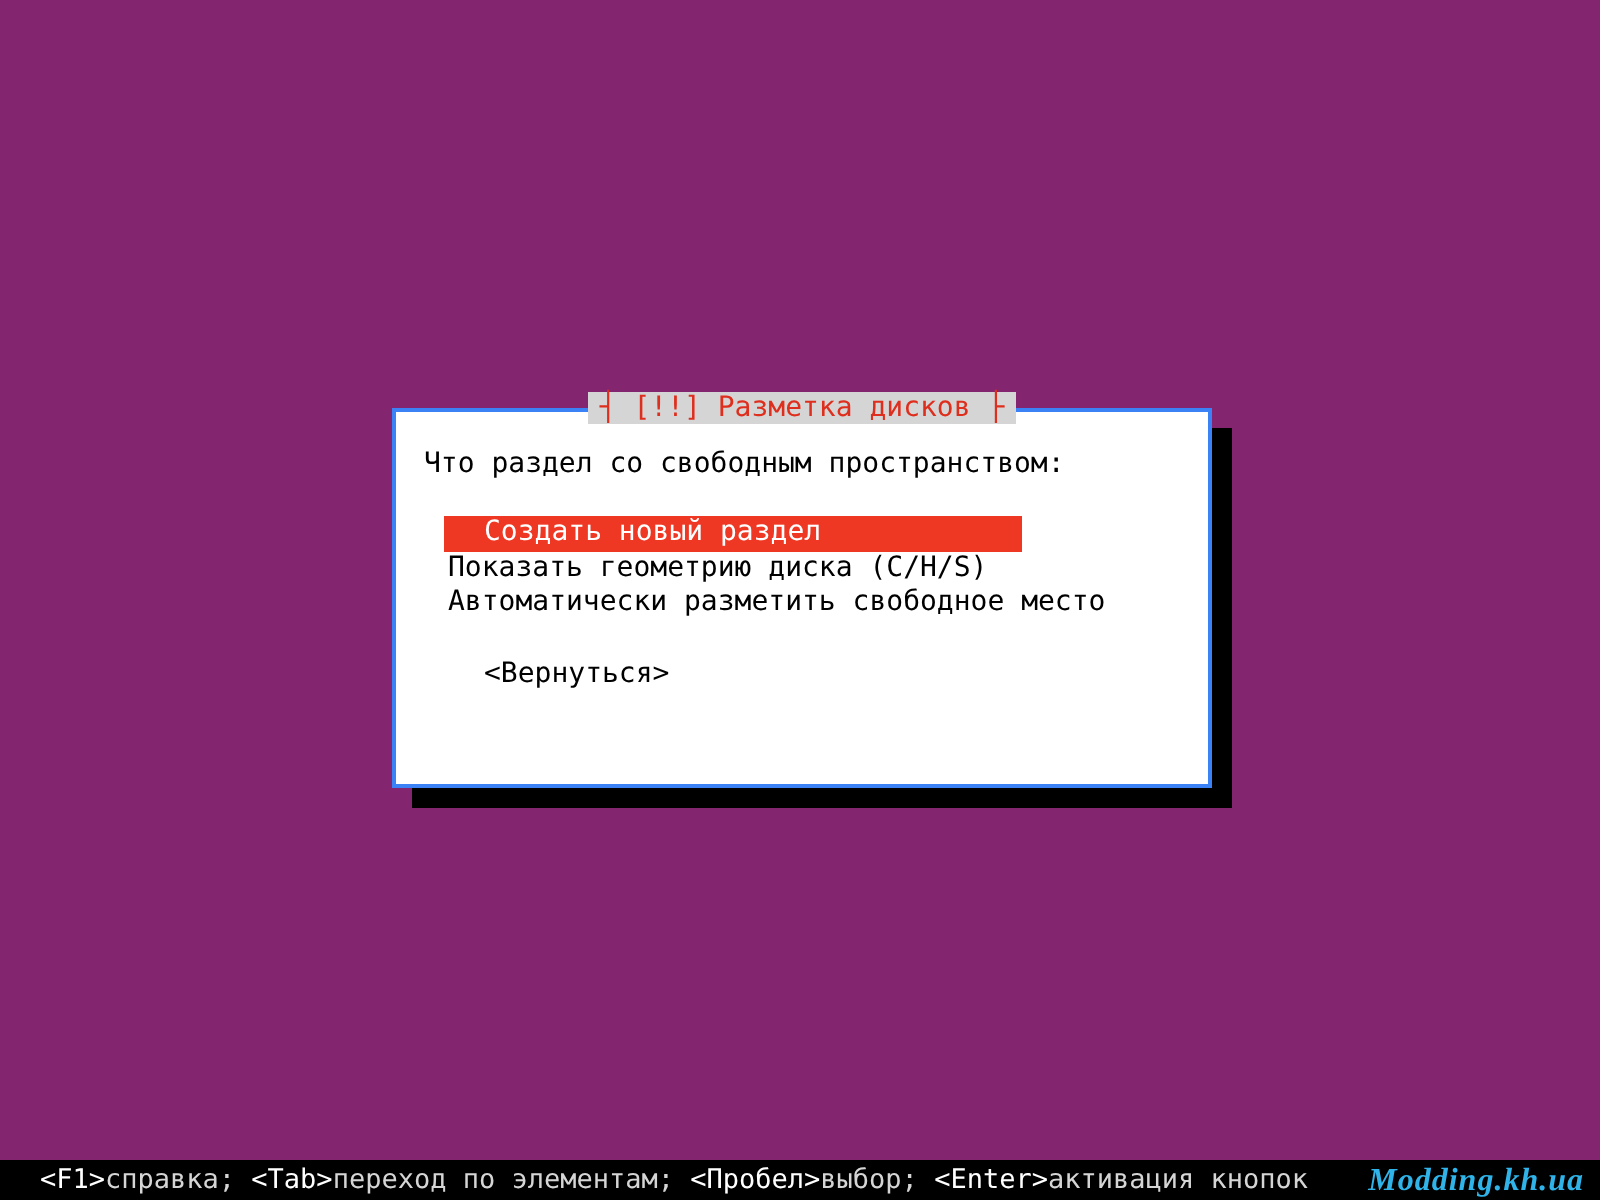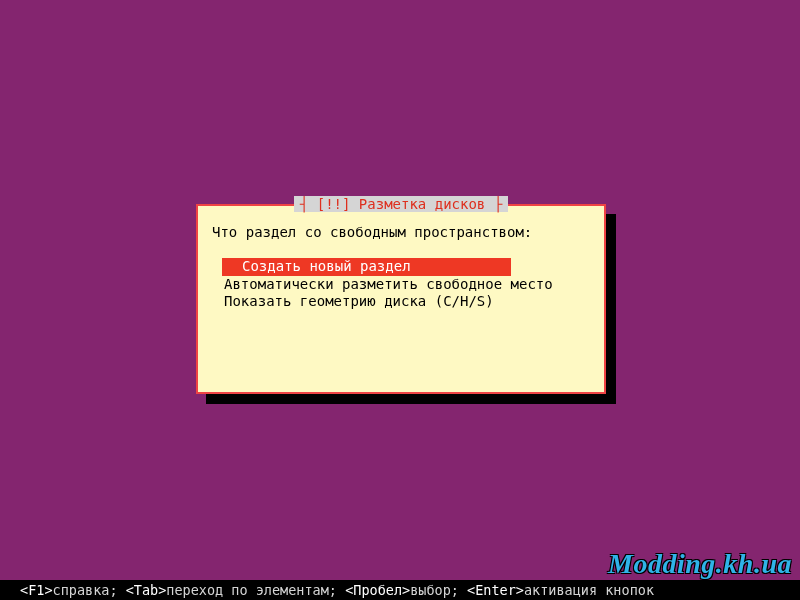"┤ [!!] Разметка дисков ├" .dialog { background: #fef9c3 -> #ffffff; border: 2px solid #ef4444 -> 2px solid #3b82f6 }
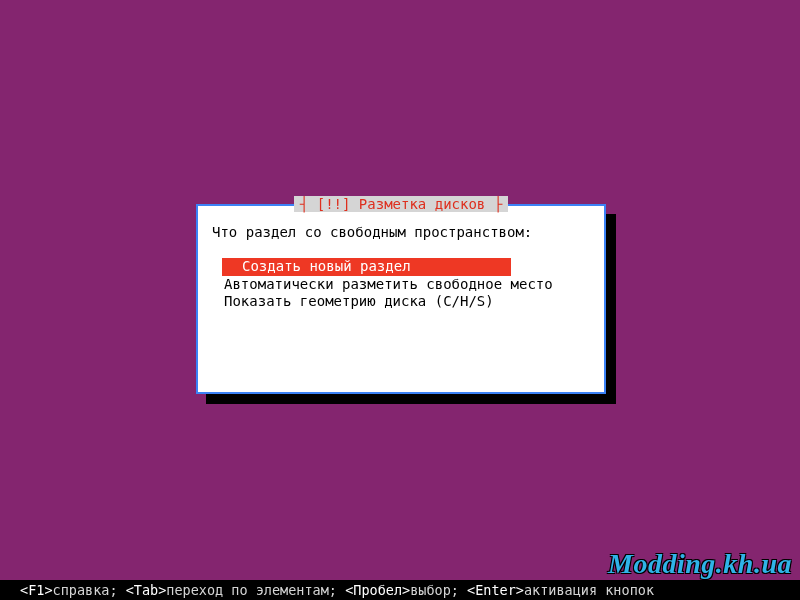"Автоматически разметить свободное место" div.option-row { order: before "Показать геометрию диска (C/H/S)" -> after "Показать геометрию диска (C/H/S)" }
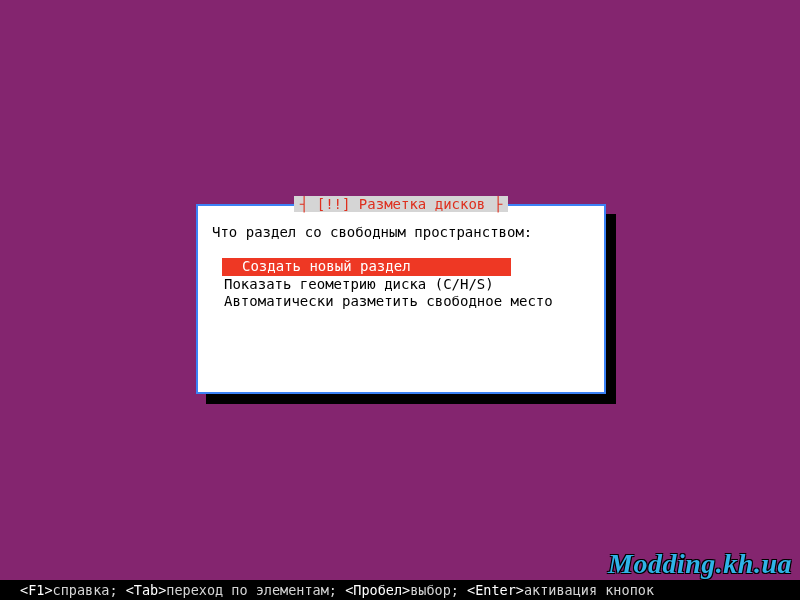"<Вернуться>" div.back-button { html: none -> <div>&lt;Вернуться&gt;</div> }
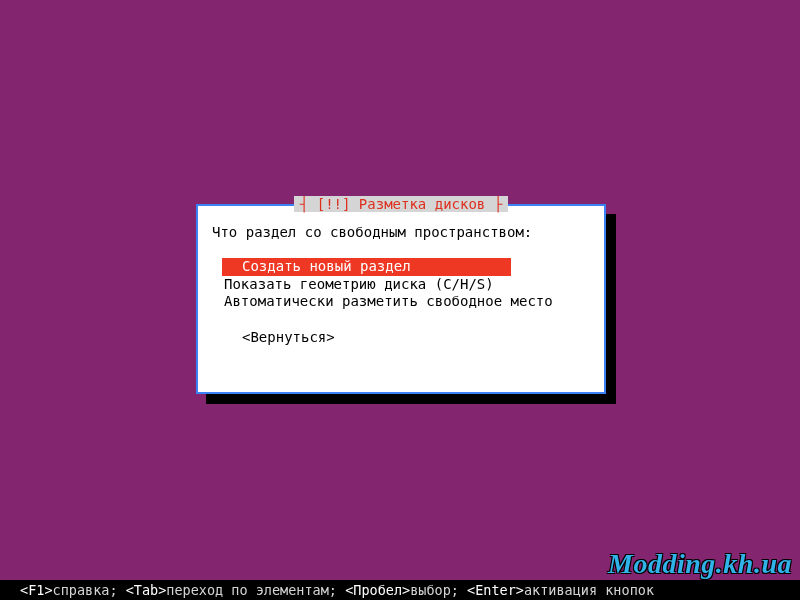"Modding.kh.ua" .watermark { bottom: 20px -> 0; font-size: 28px -> 16px }
